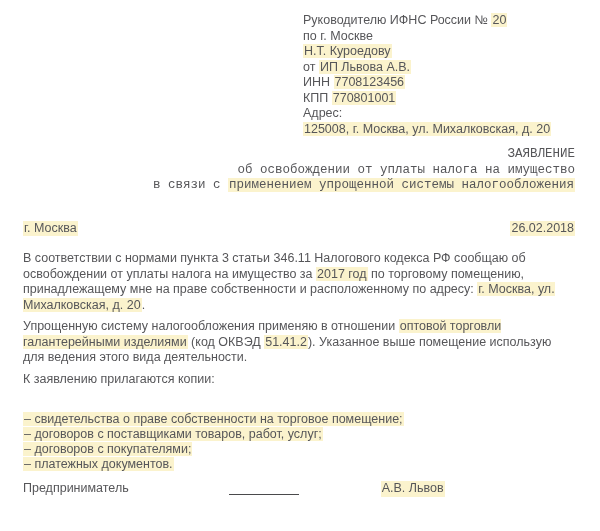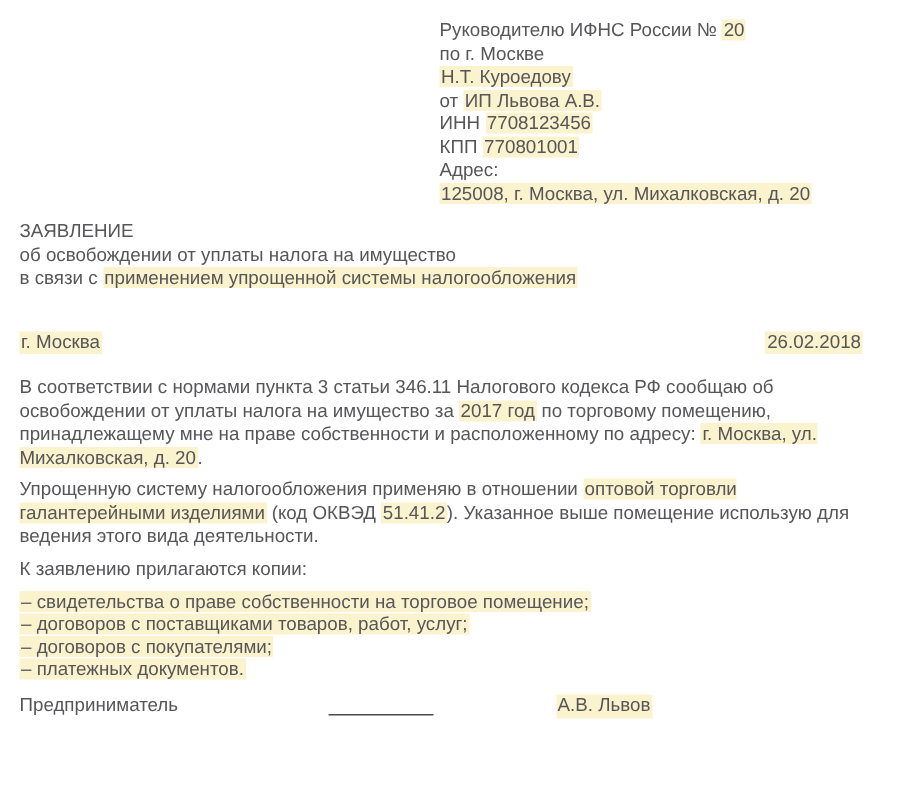"Руководителю ИФНС России № 20" .page { padding: 13px 25px 0 13px -> 13px 25px 0 23px }
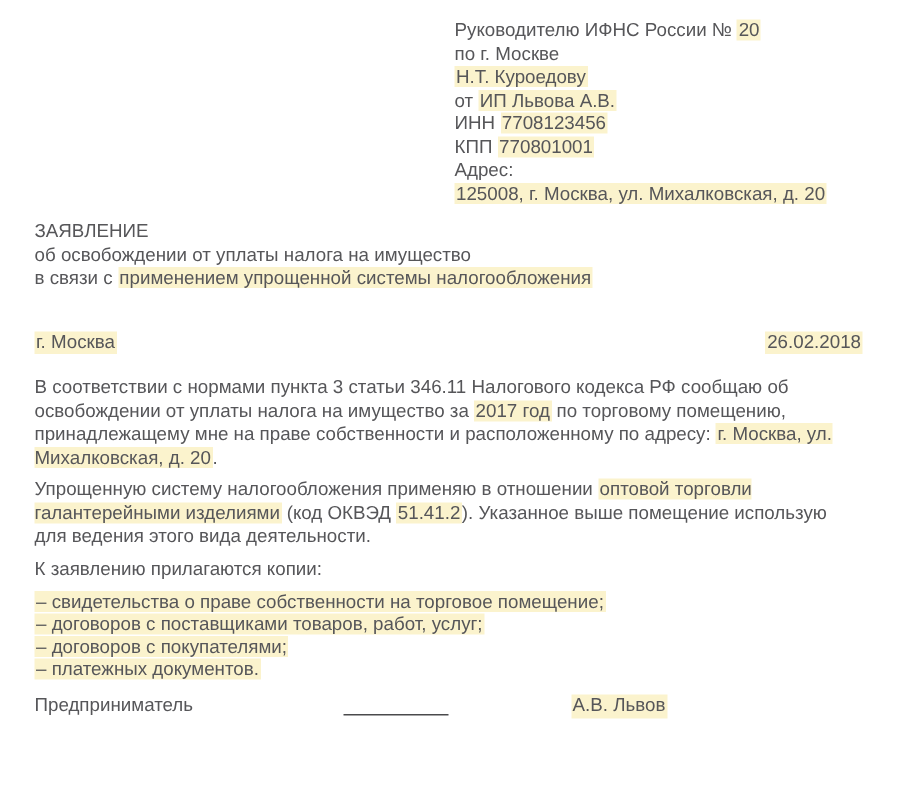"ЗАЯВЛЕНИЕ" .title-block { font-family: none -> Liberation Mono, monospace; text-align: left -> right }
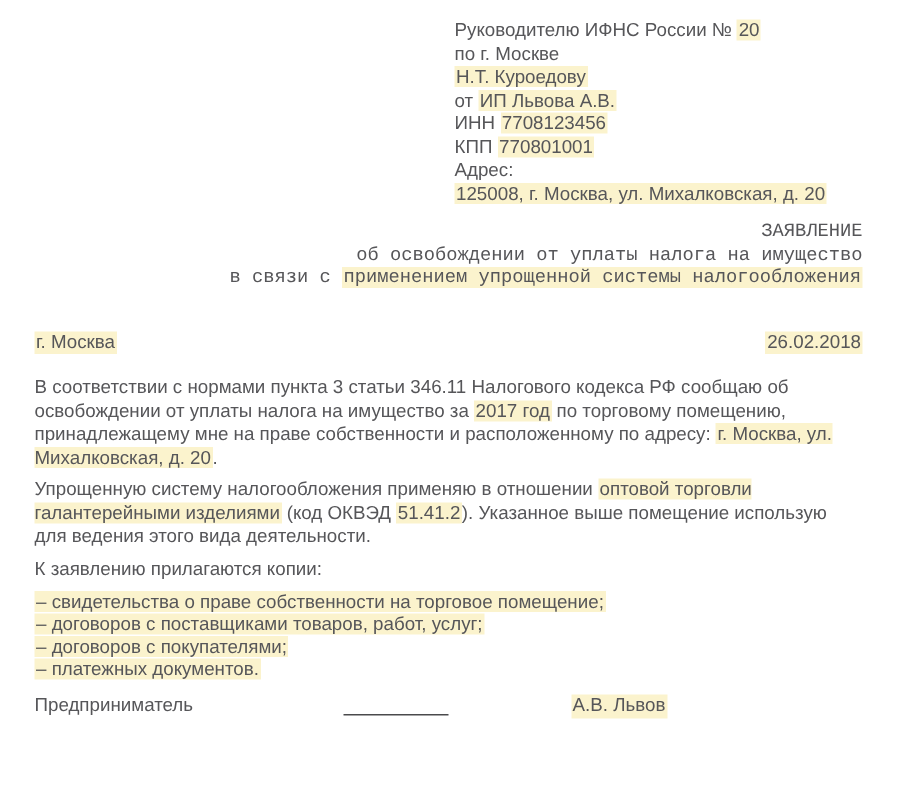"– свидетельства о праве собственности" .attachments-list { margin-top: 7px -> 25px }
